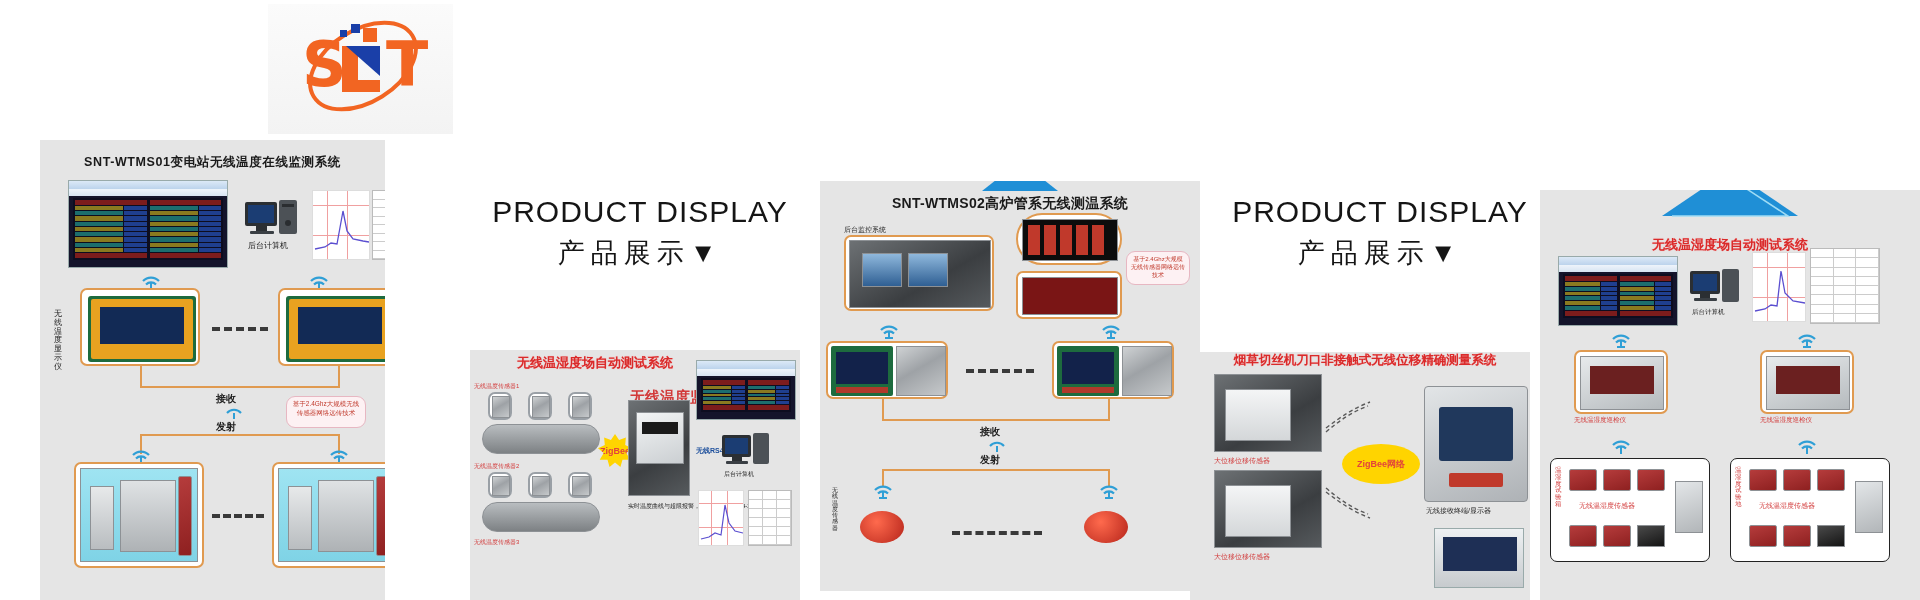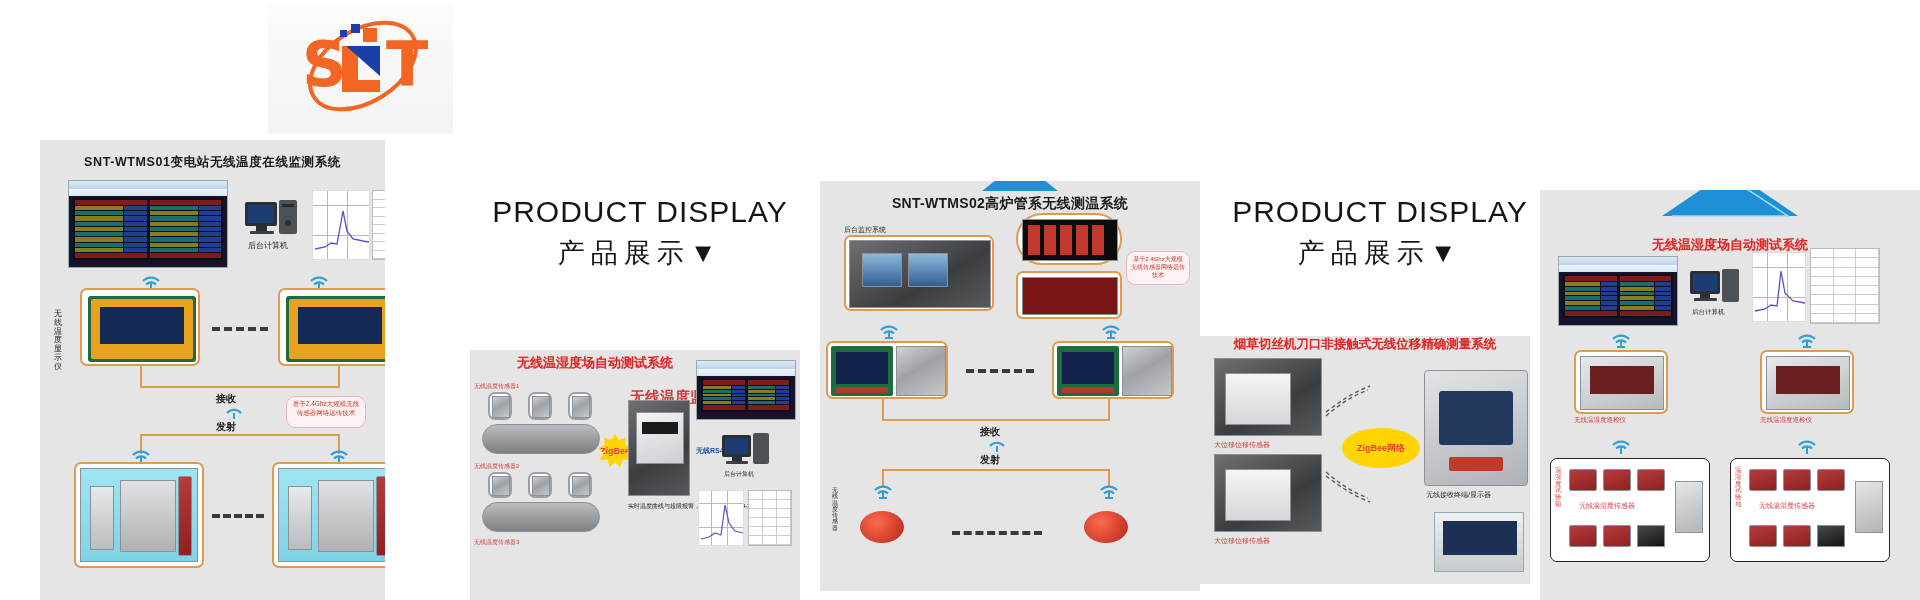"烟草切丝机刀口非接触式无线位移精确测量系统" div.panel { top: 336px -> 352px }
